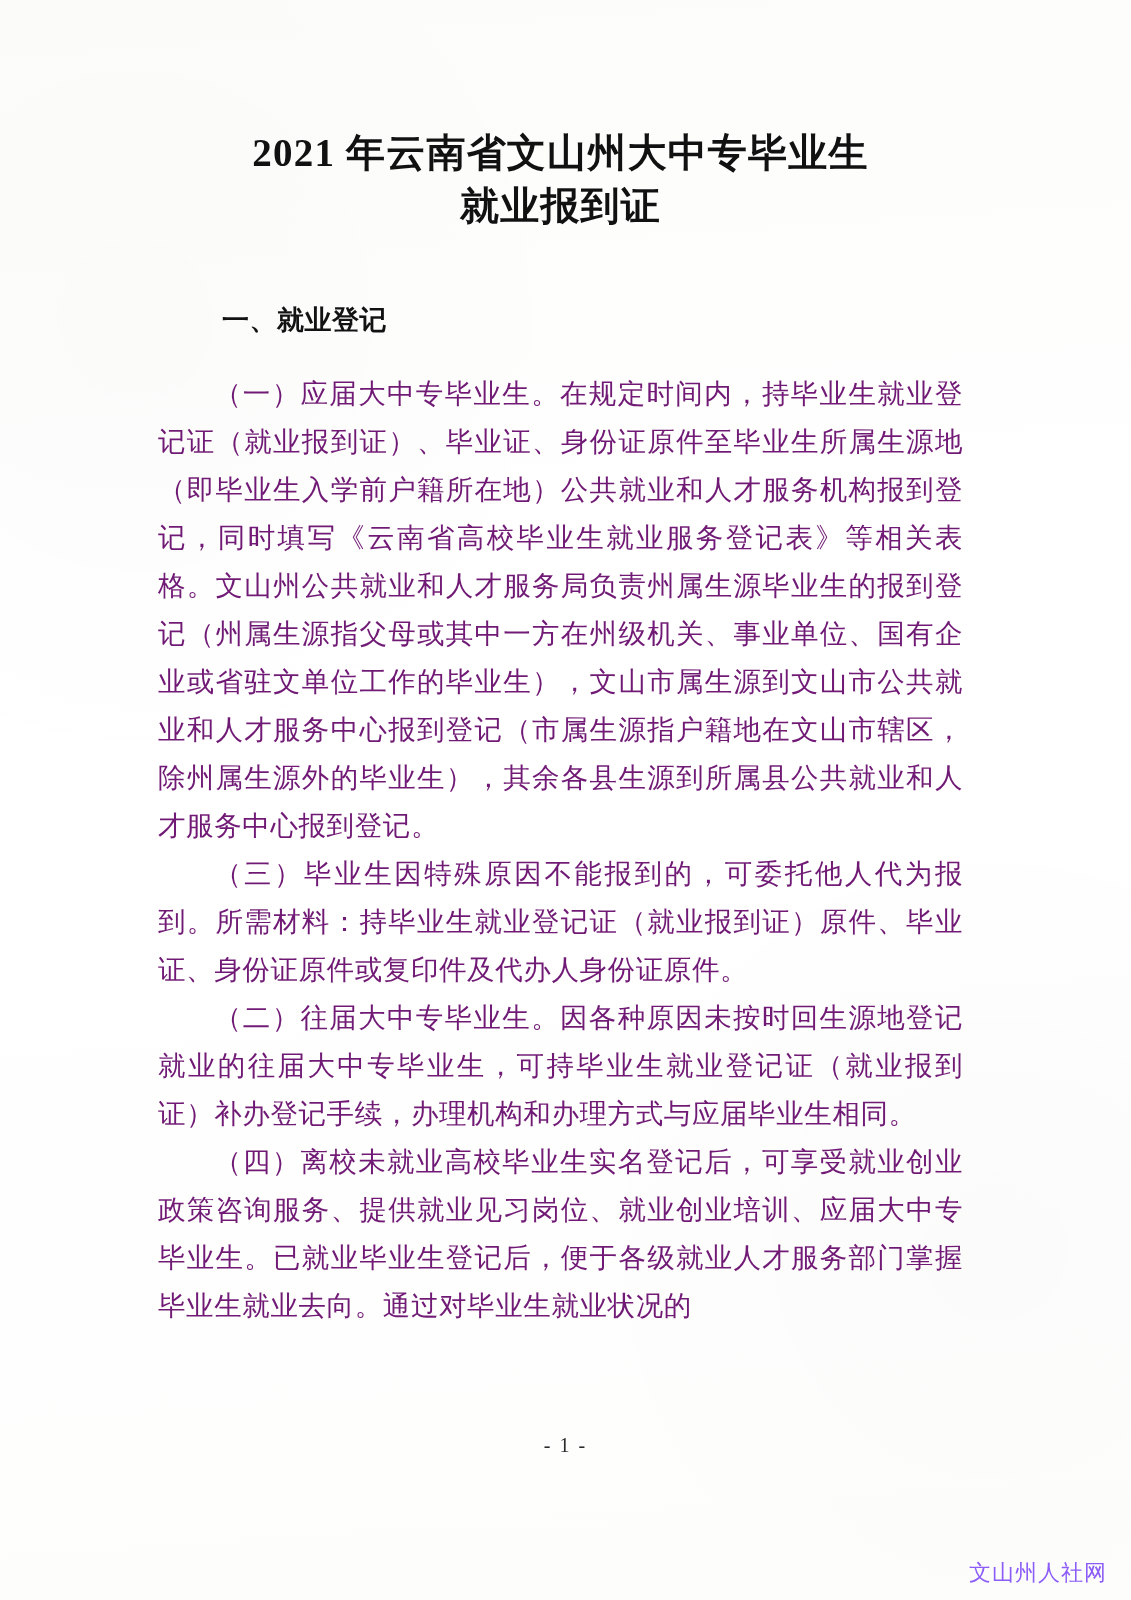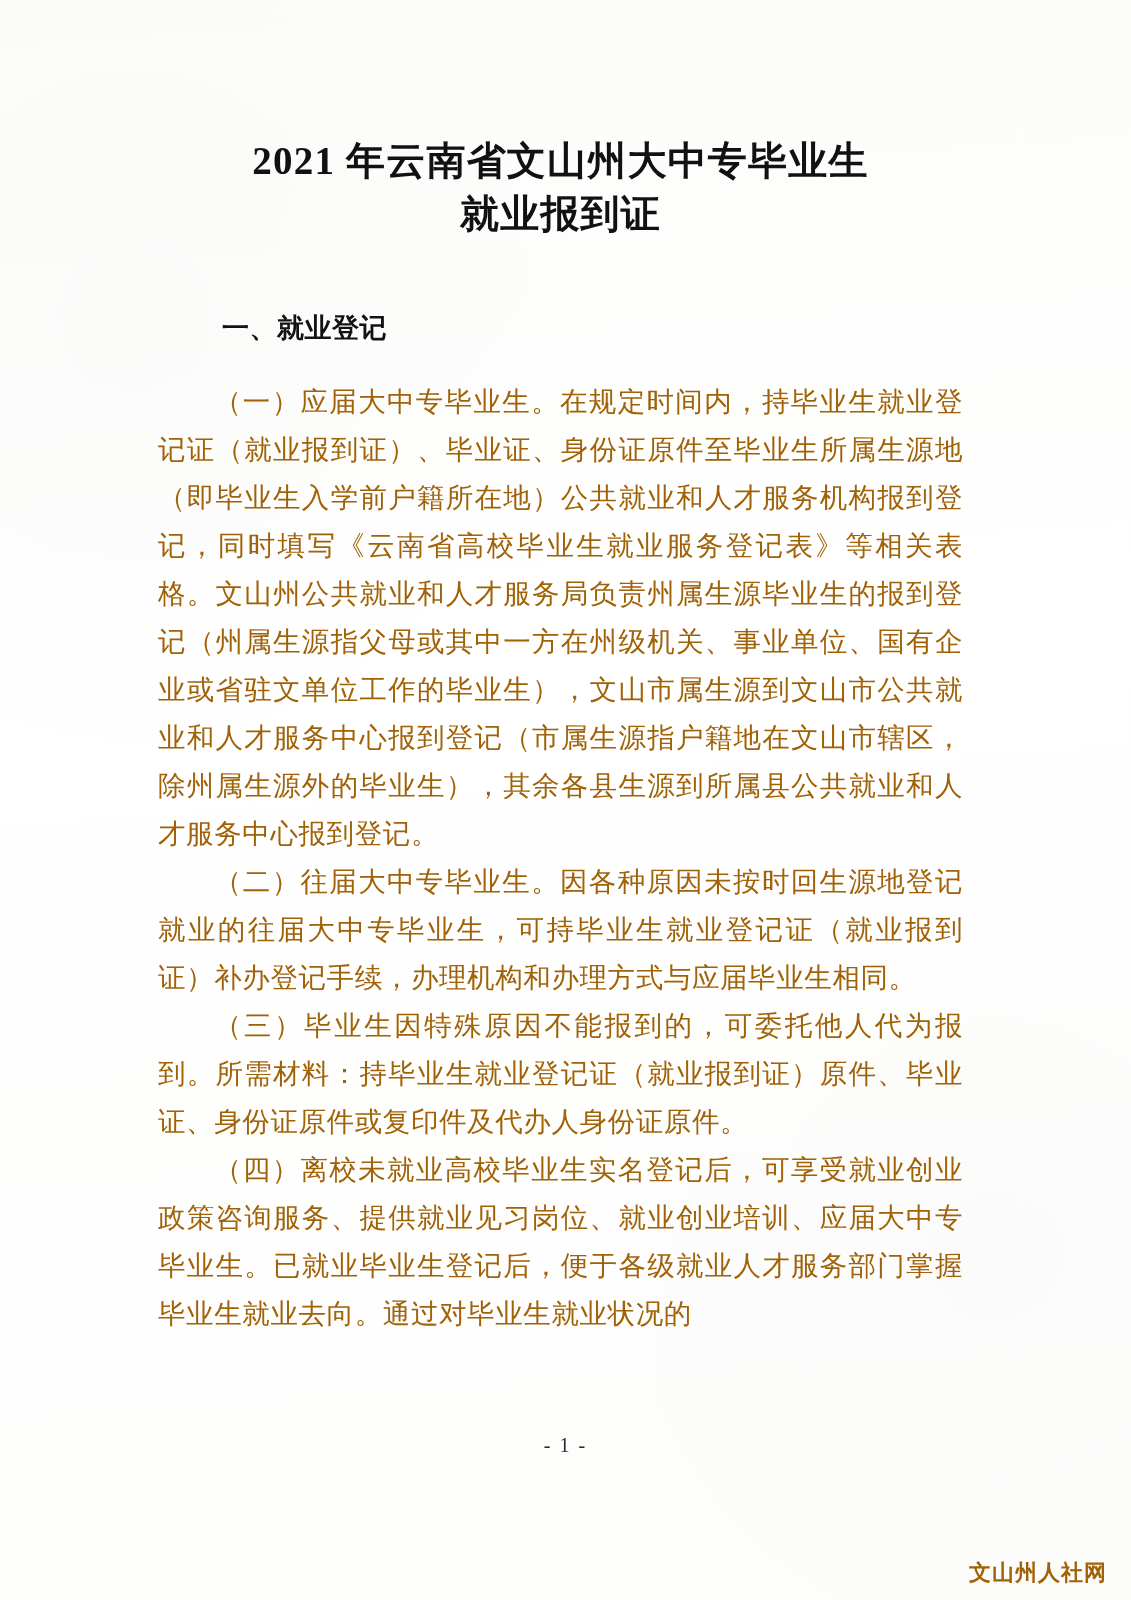"2021 年云南省文山州大中专毕业生" .content { top: 16px -> 8px }
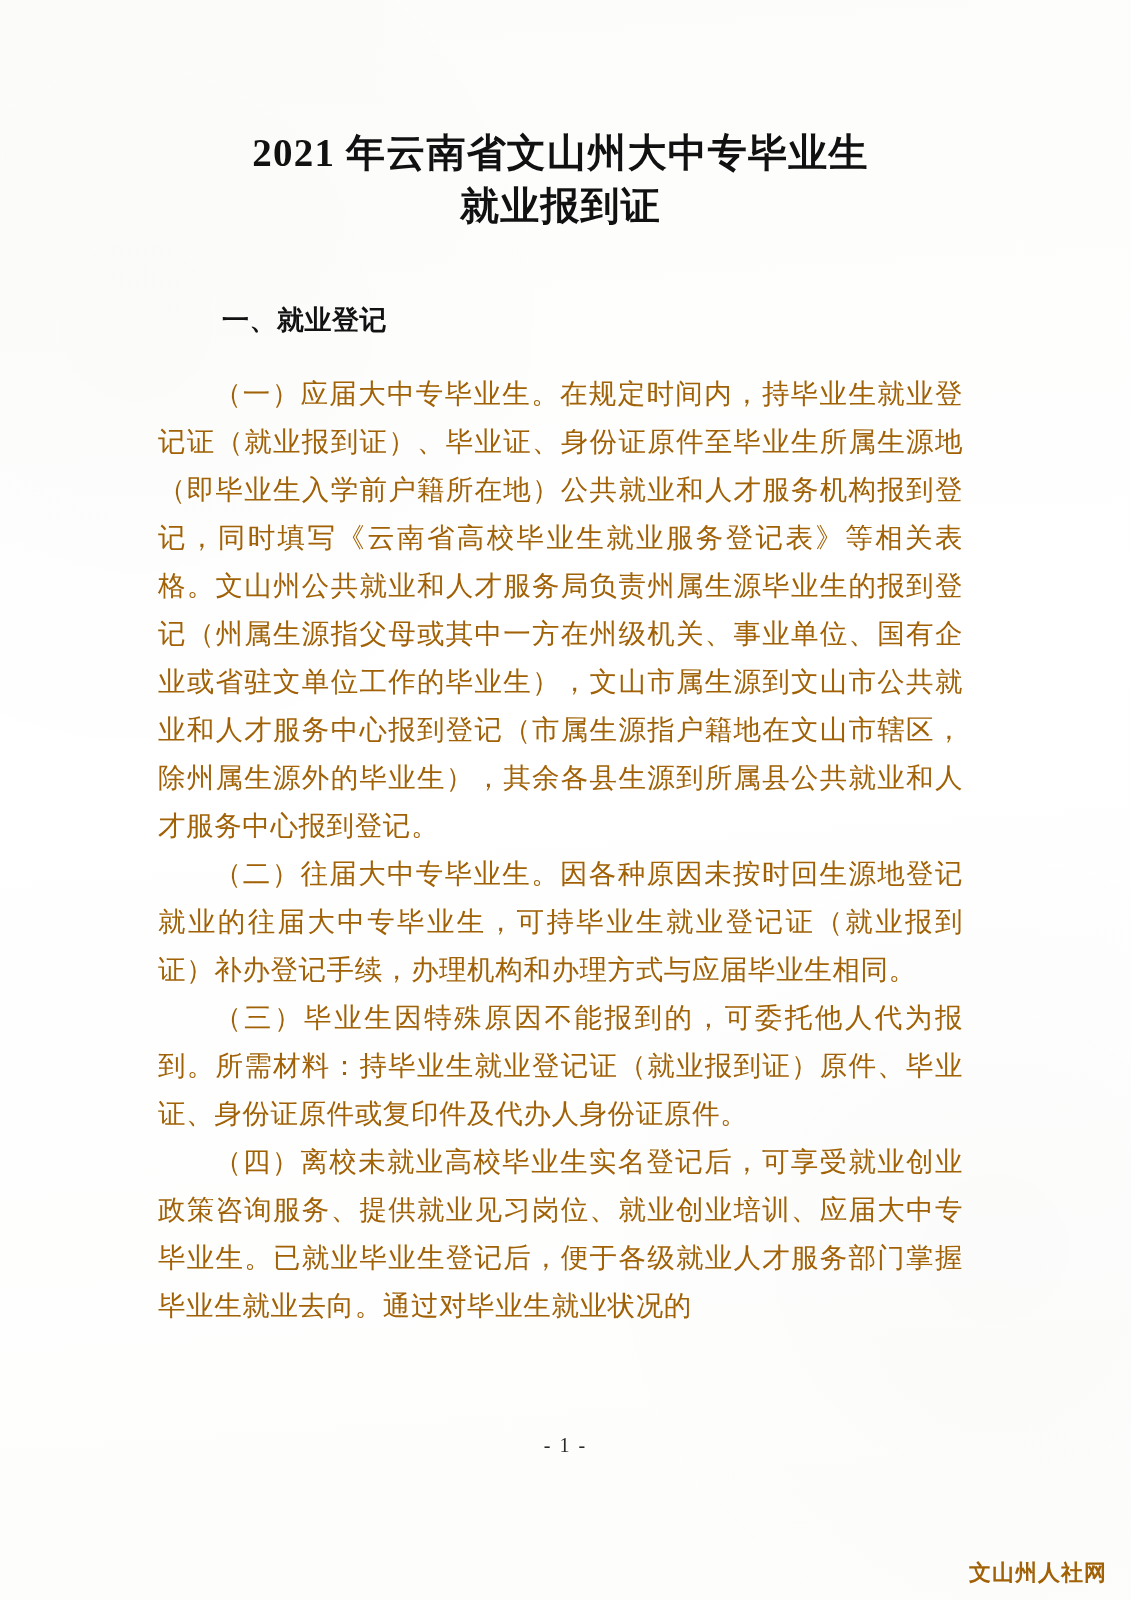"（一）应届大中专毕业生。在规定时间内，持毕业生就业登记证（就业报到证）、毕业证、" .para { color: #a16207 -> #701a75 }
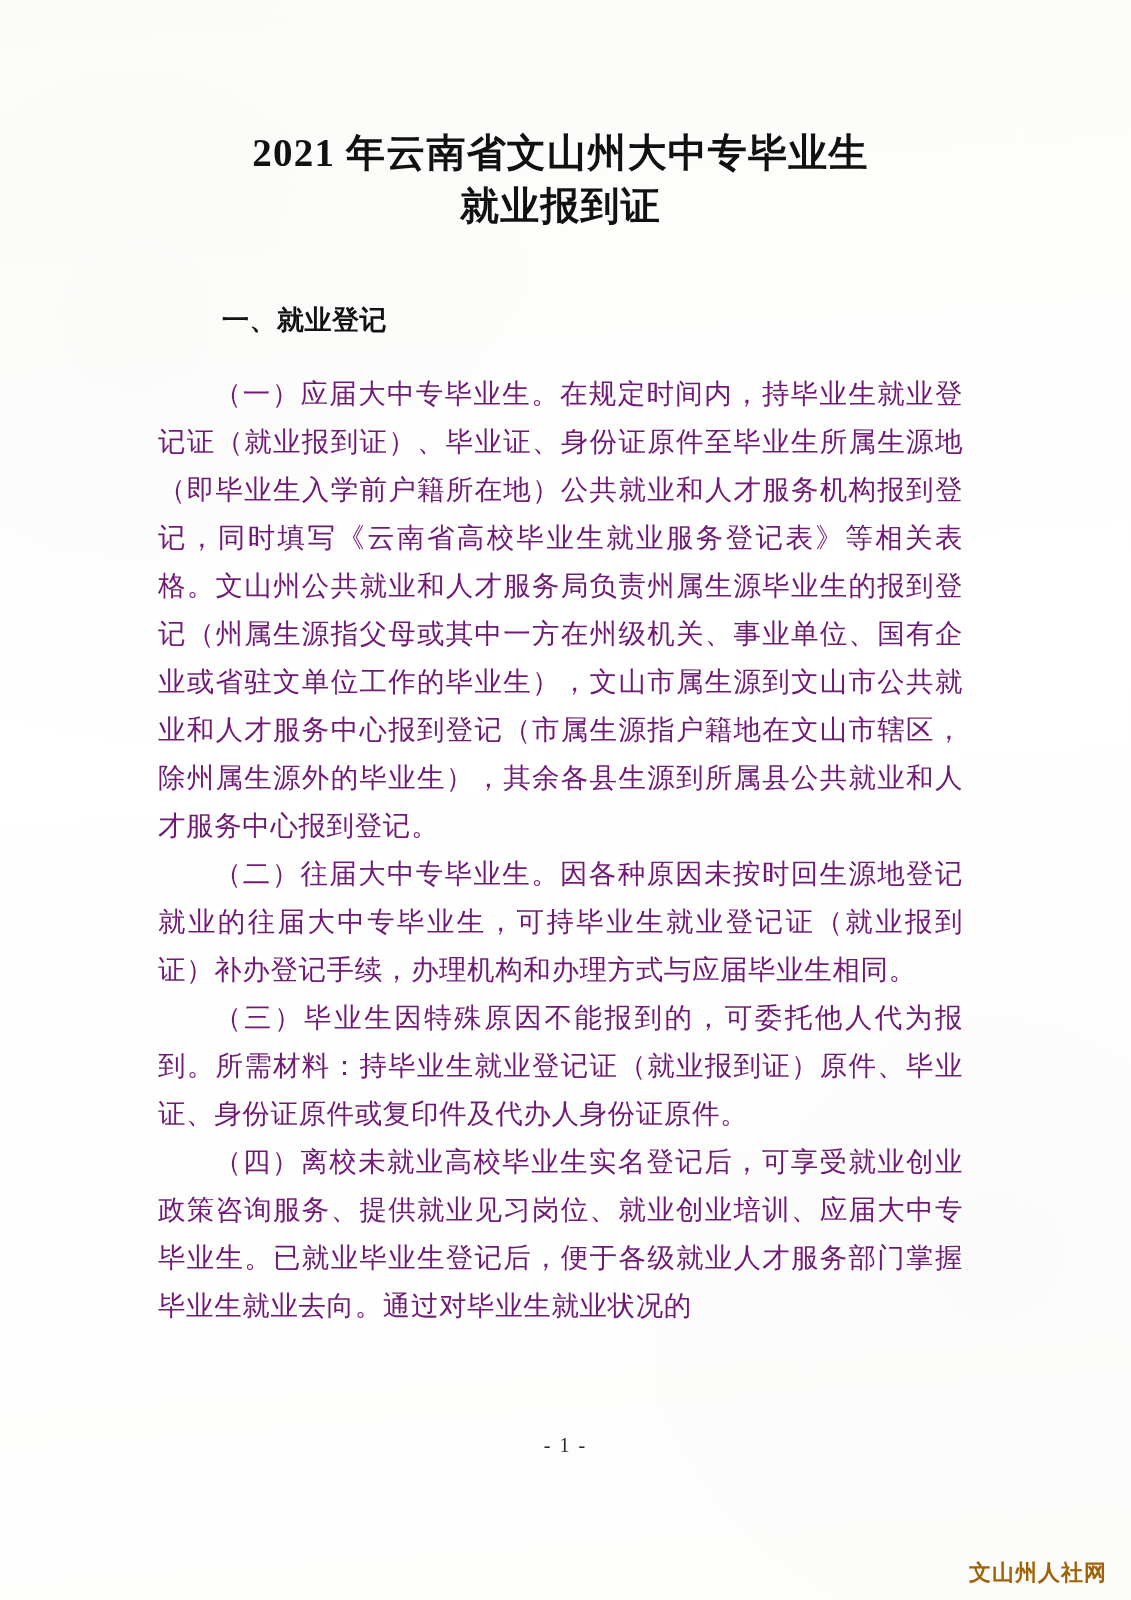"（二）往届大中专毕业生。因各种原因未按时回生源地登记就业的往届大中专毕业生，可持" p.para { order: before "（三）毕业生因特殊原因不能报到的，可委托他人代为报到。所需材料：持毕业生就业登记" -> after "（三）毕业生因特殊原因不能报到的，可委托他人代为报到。所需材料：持毕业生就业登记" }
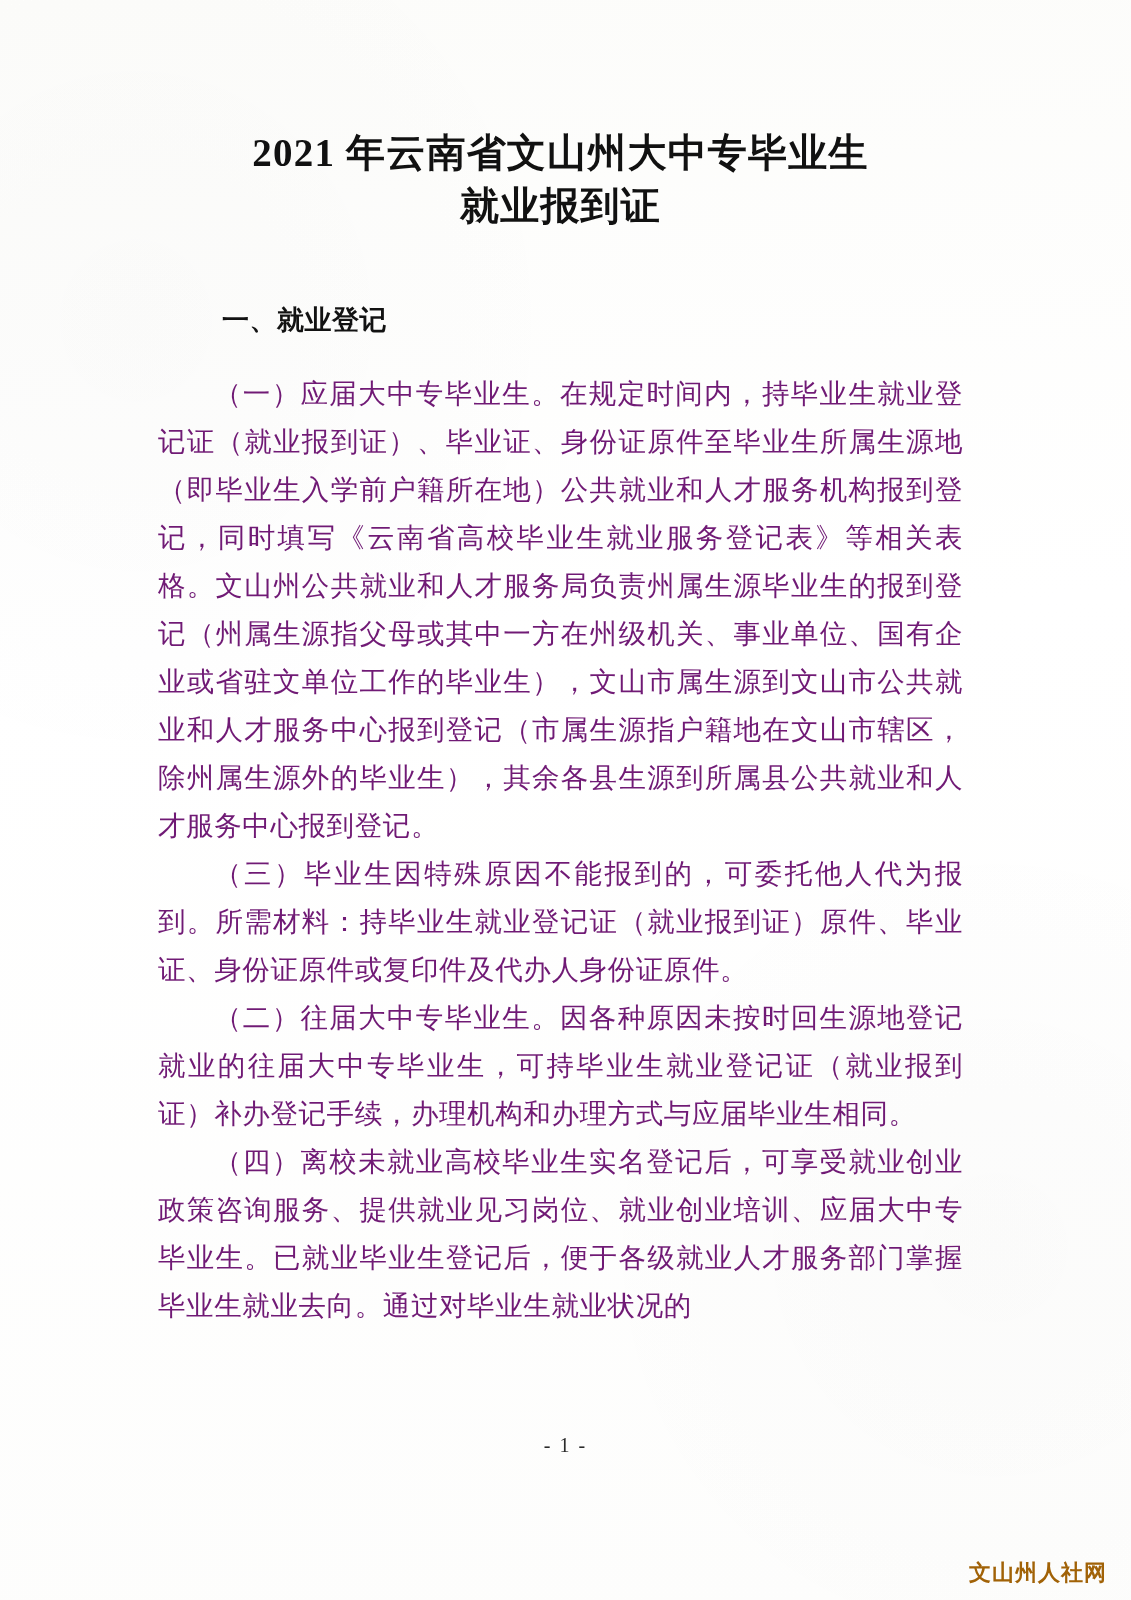"文山州人社网" .watermark { color: #a16207 -> #8b5cf6; font-weight: bold -> none }
